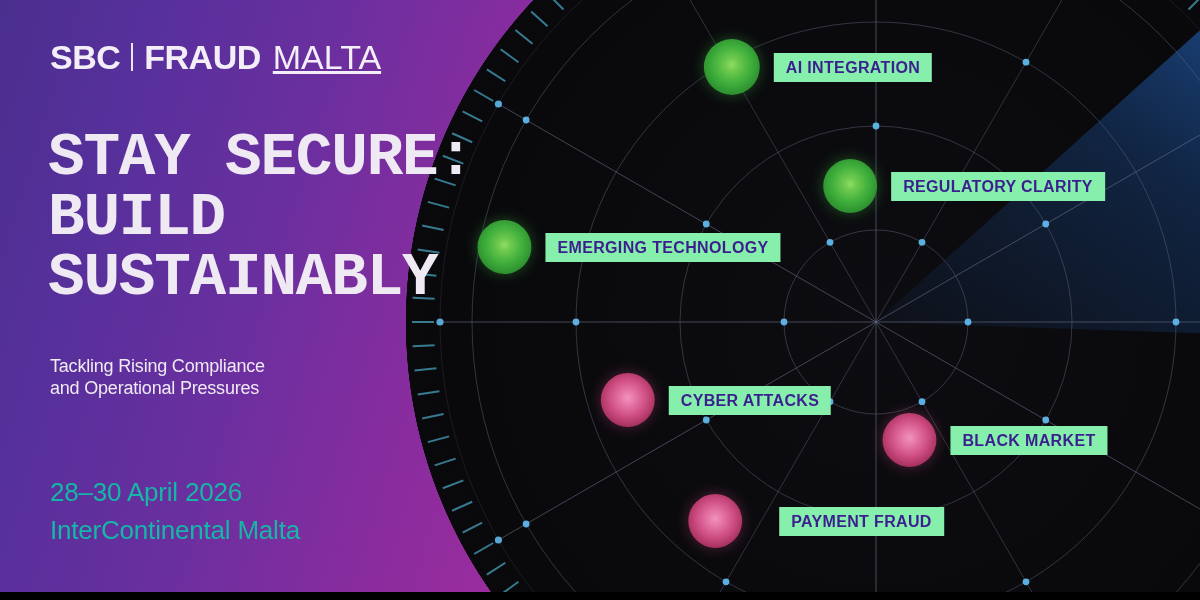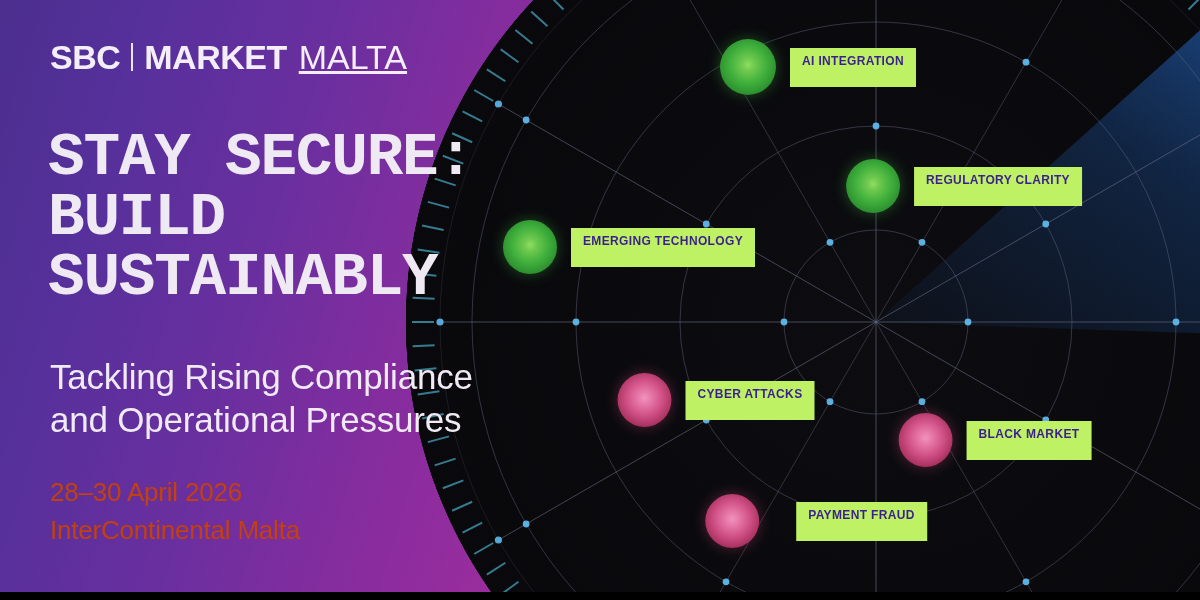"MARKET" span.bold { text: MARKET -> FRAUD }
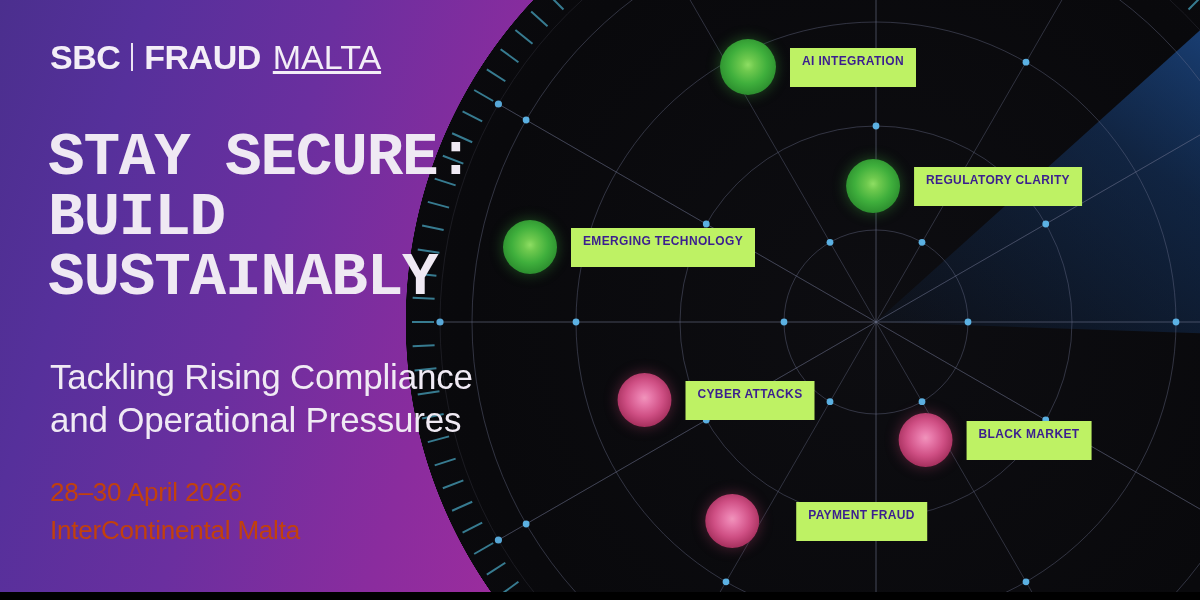"AI INTEGRATION" .node-label { background: #bef264 -> #86efac; font-size: 12px -> 16px; padding: 7px 12px 20px -> 7px 12px 6px }
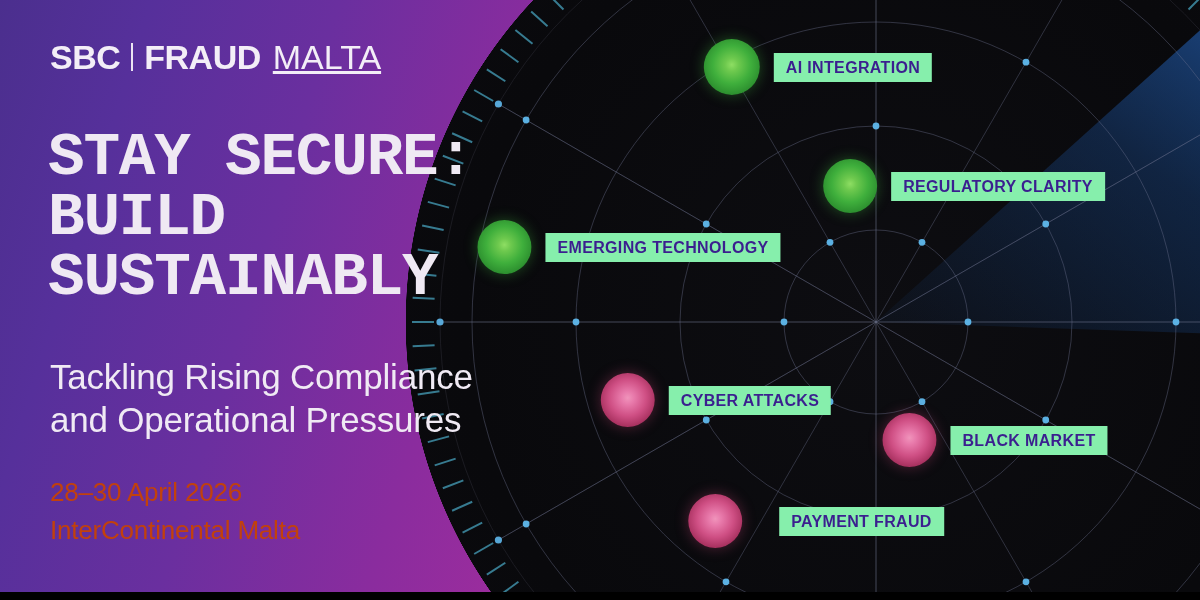"Tackling Rising Compliance" .subhead { font-size: 35px -> 18px }
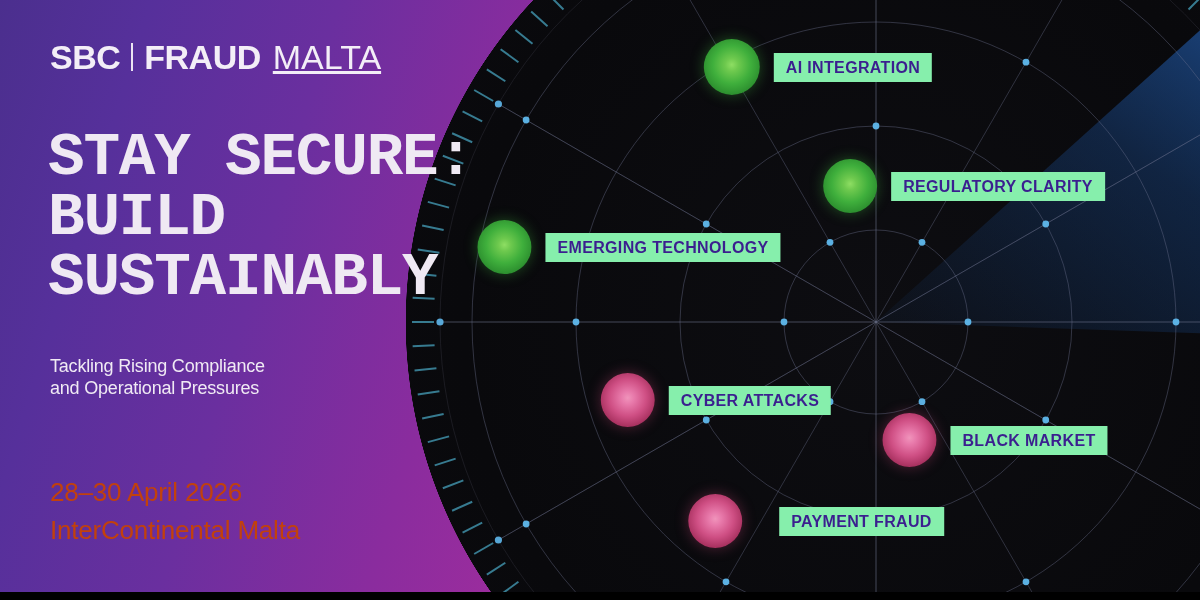"28–30 April 2026" .meta { color: #c2410c -> #14b8a6 }
